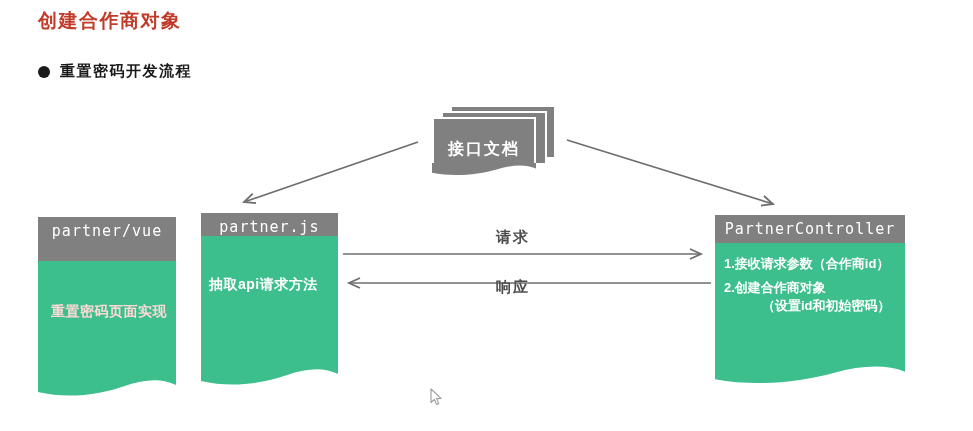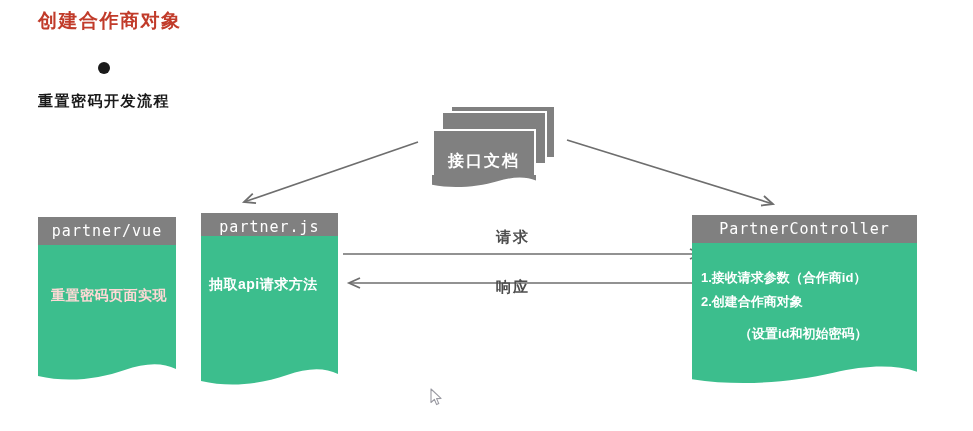"重置密码开发流程" .bullet-row { flex-direction: column -> none; gap: 18px -> 10px }
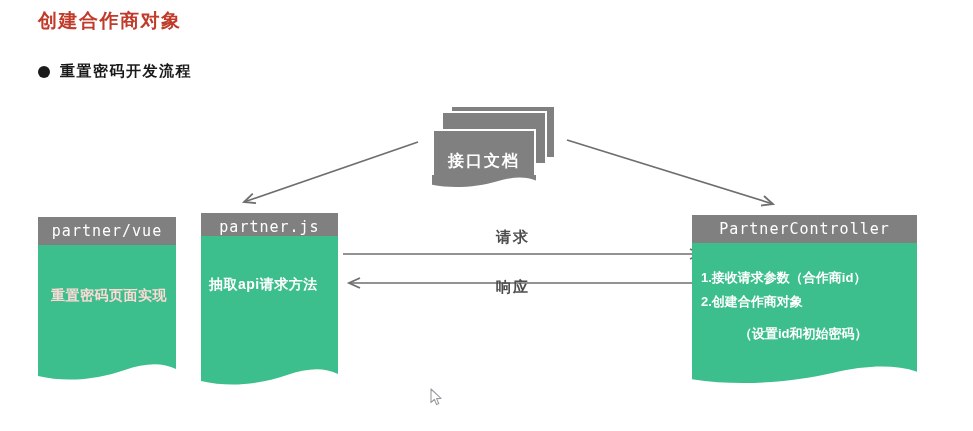"接口文档" .doc-front { top: 129px -> 117px }
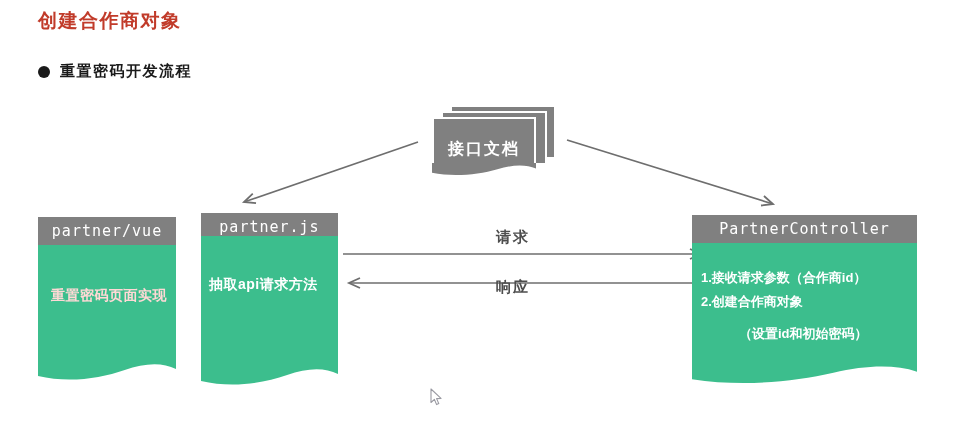"partner/vue" .card.vue .card-header { height: 28px -> 44px }
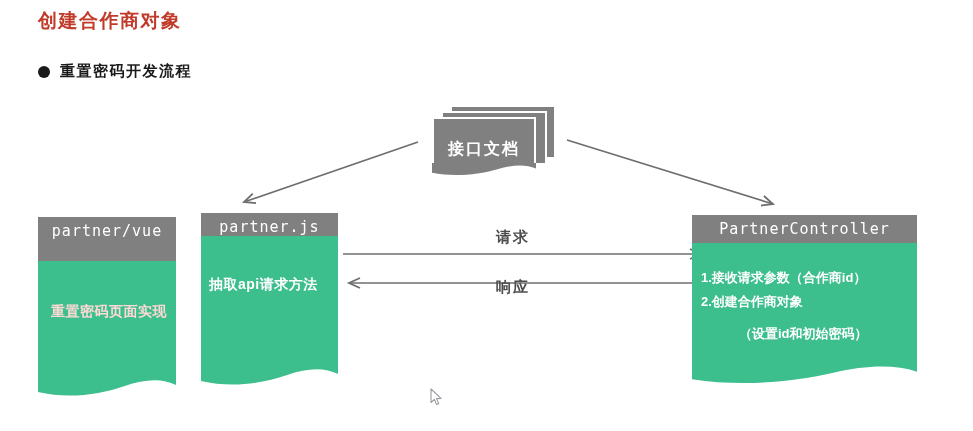"PartnerController" .card.controller { left: 692px -> 715px; width: 225px -> 190px }
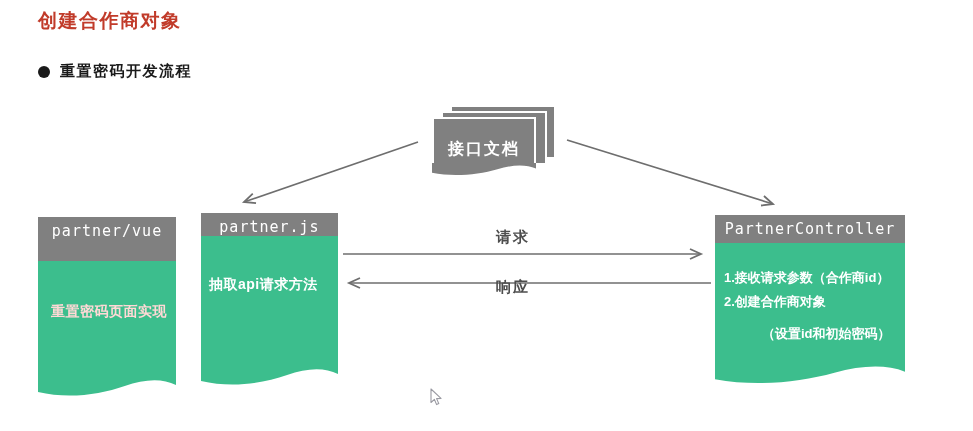"1.接收请求参数（合作商id）" .card.controller .card-line { margin-top: 14px -> none }
